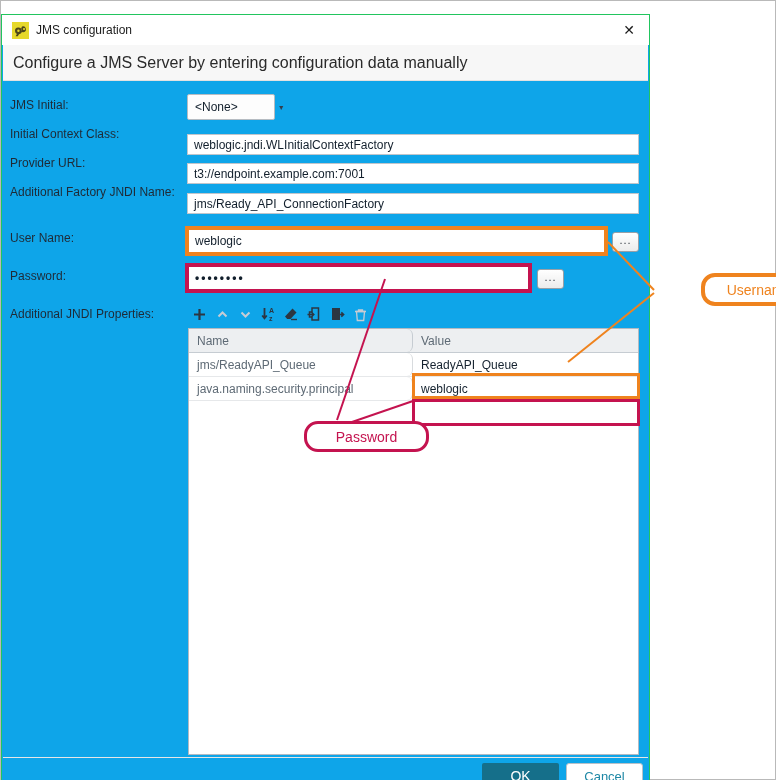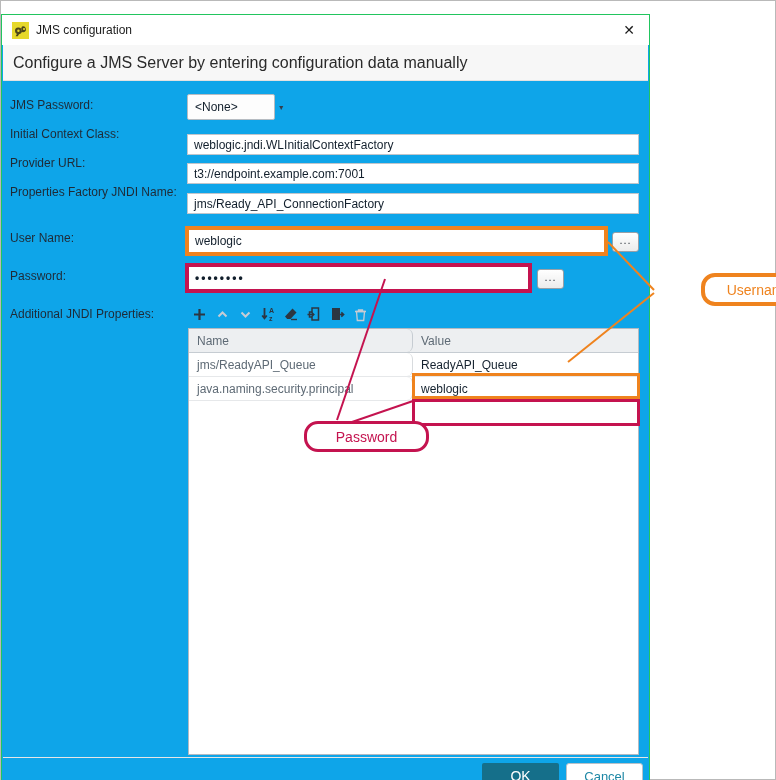"JMS Password:" div.flabel { text: Password -> Initial }
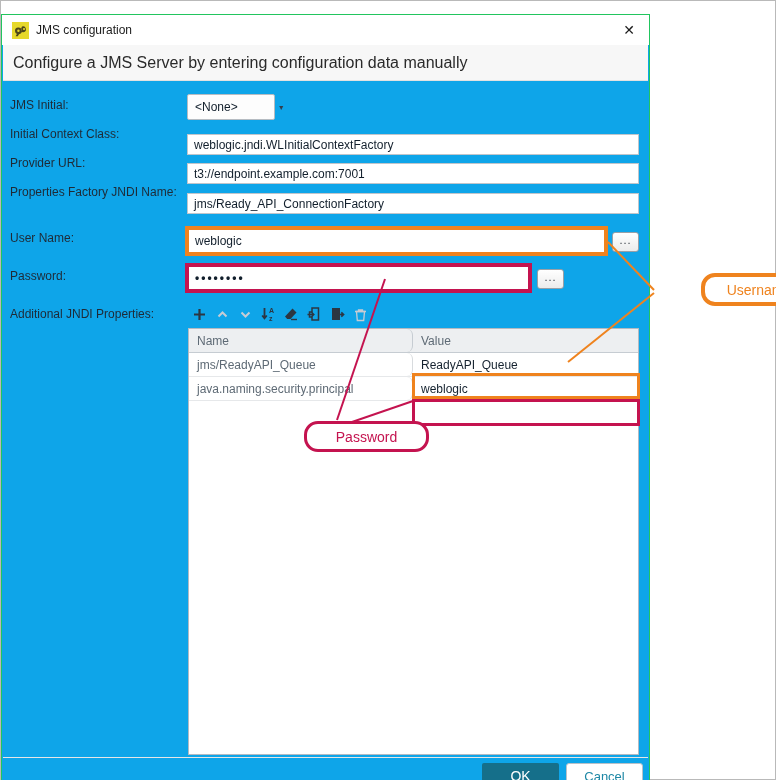"Properties Factory JNDI Name:" div.flabel { text: Properties -> Additional }
